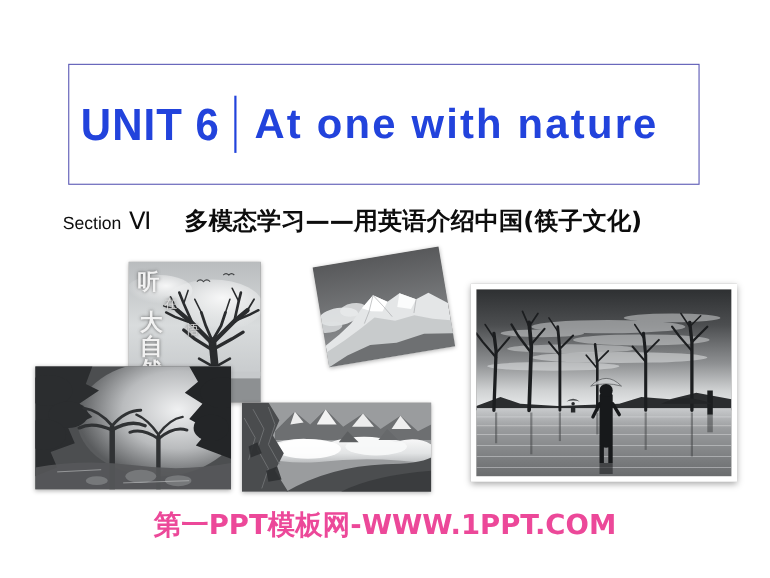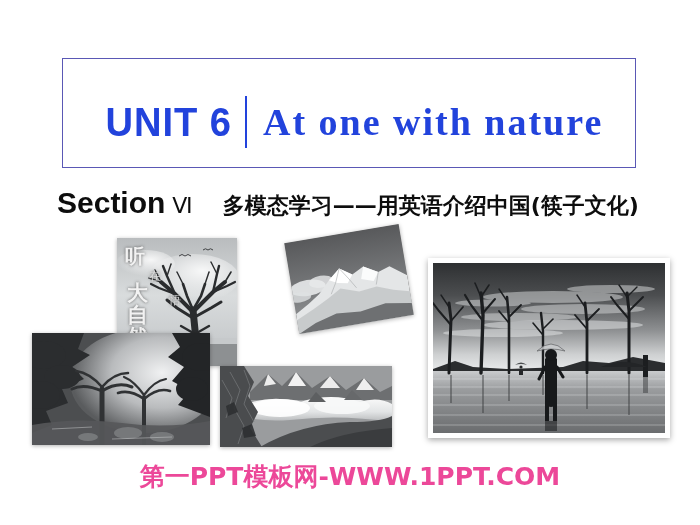"UNIT 6" #title-row { justify-content: center -> flex-start; margin-top: 9px -> none }
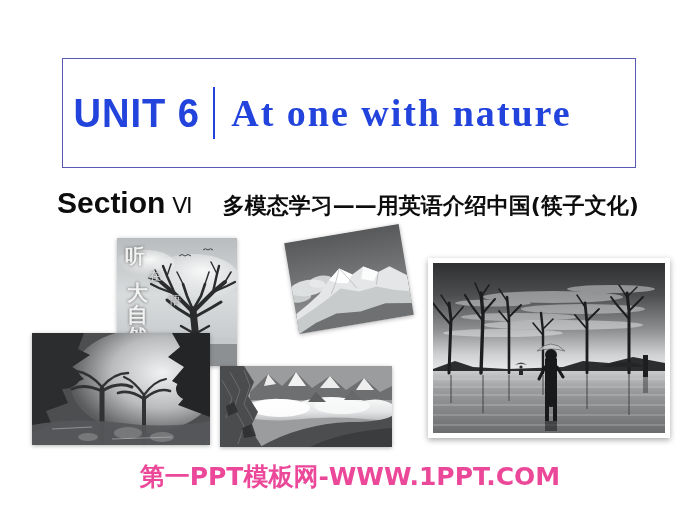"At one with nature" #unit-title { font-family: Liberation Serif, serif -> Liberation Sans, sans-serif }
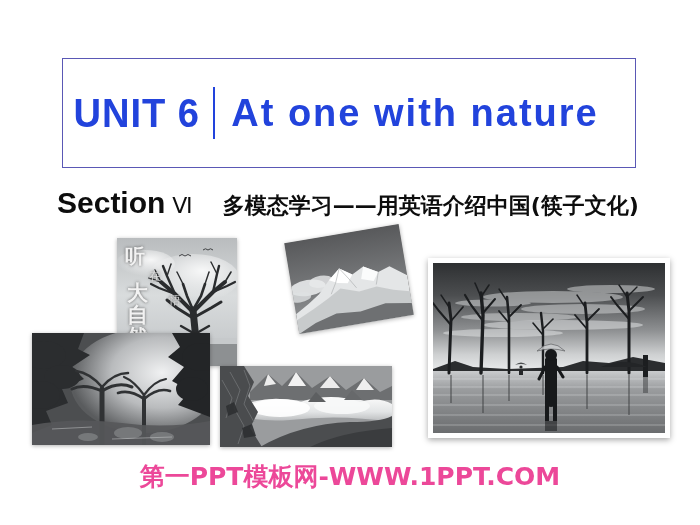"Section" #section-word { font-size: 30px -> 16px; font-weight: bold -> normal }
